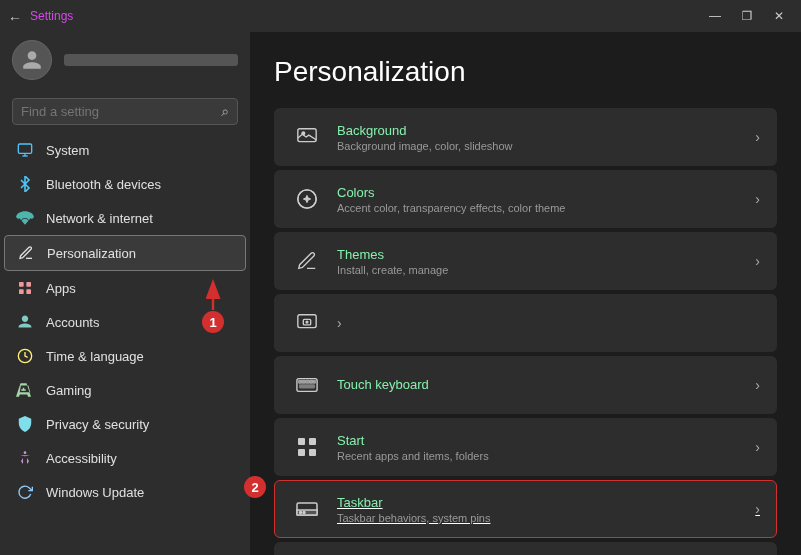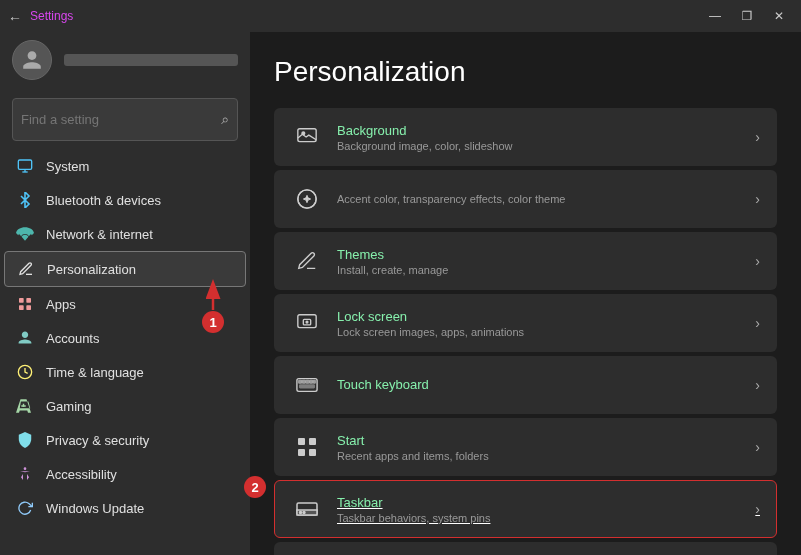"Find a setting" .search-box { padding: 12px 8px -> 4px 8px }
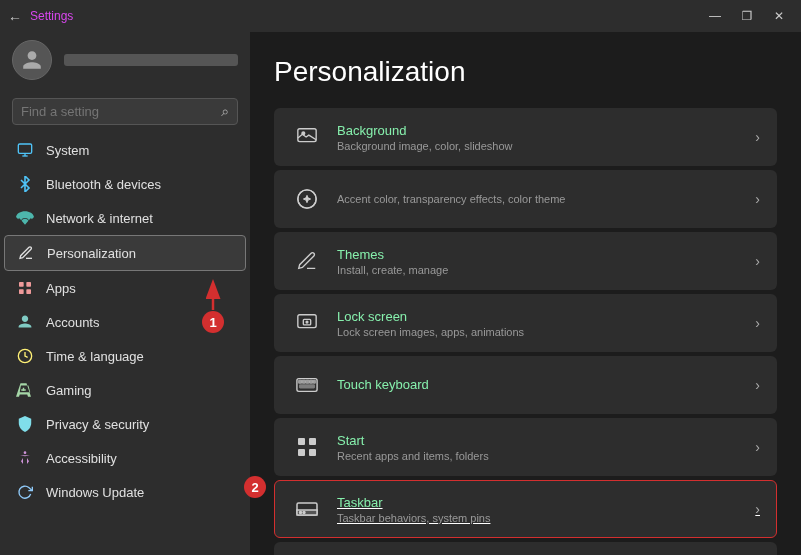"Colors" div.setting-title { html: none -> <div>Colors</div> }
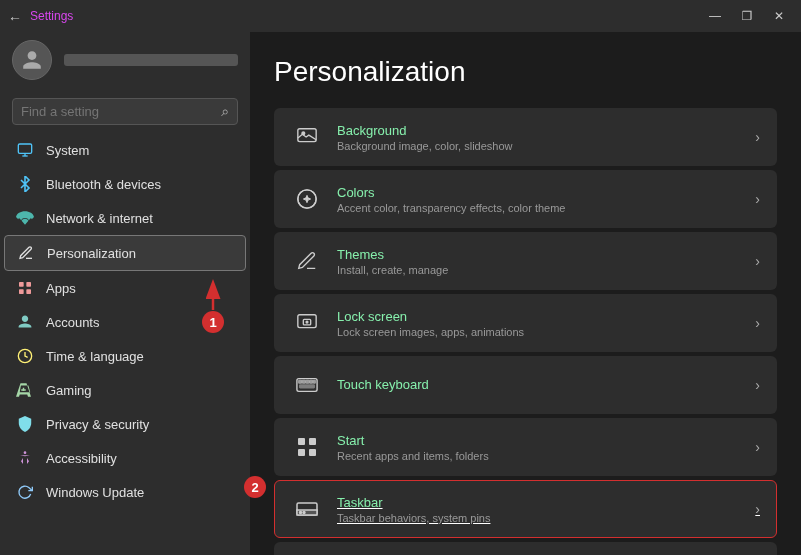"Lock screen" div.setting-text { html: <div> <div>Lock screen</div> <div>Lock screen images, apps, animations</div> </div> -> none }
